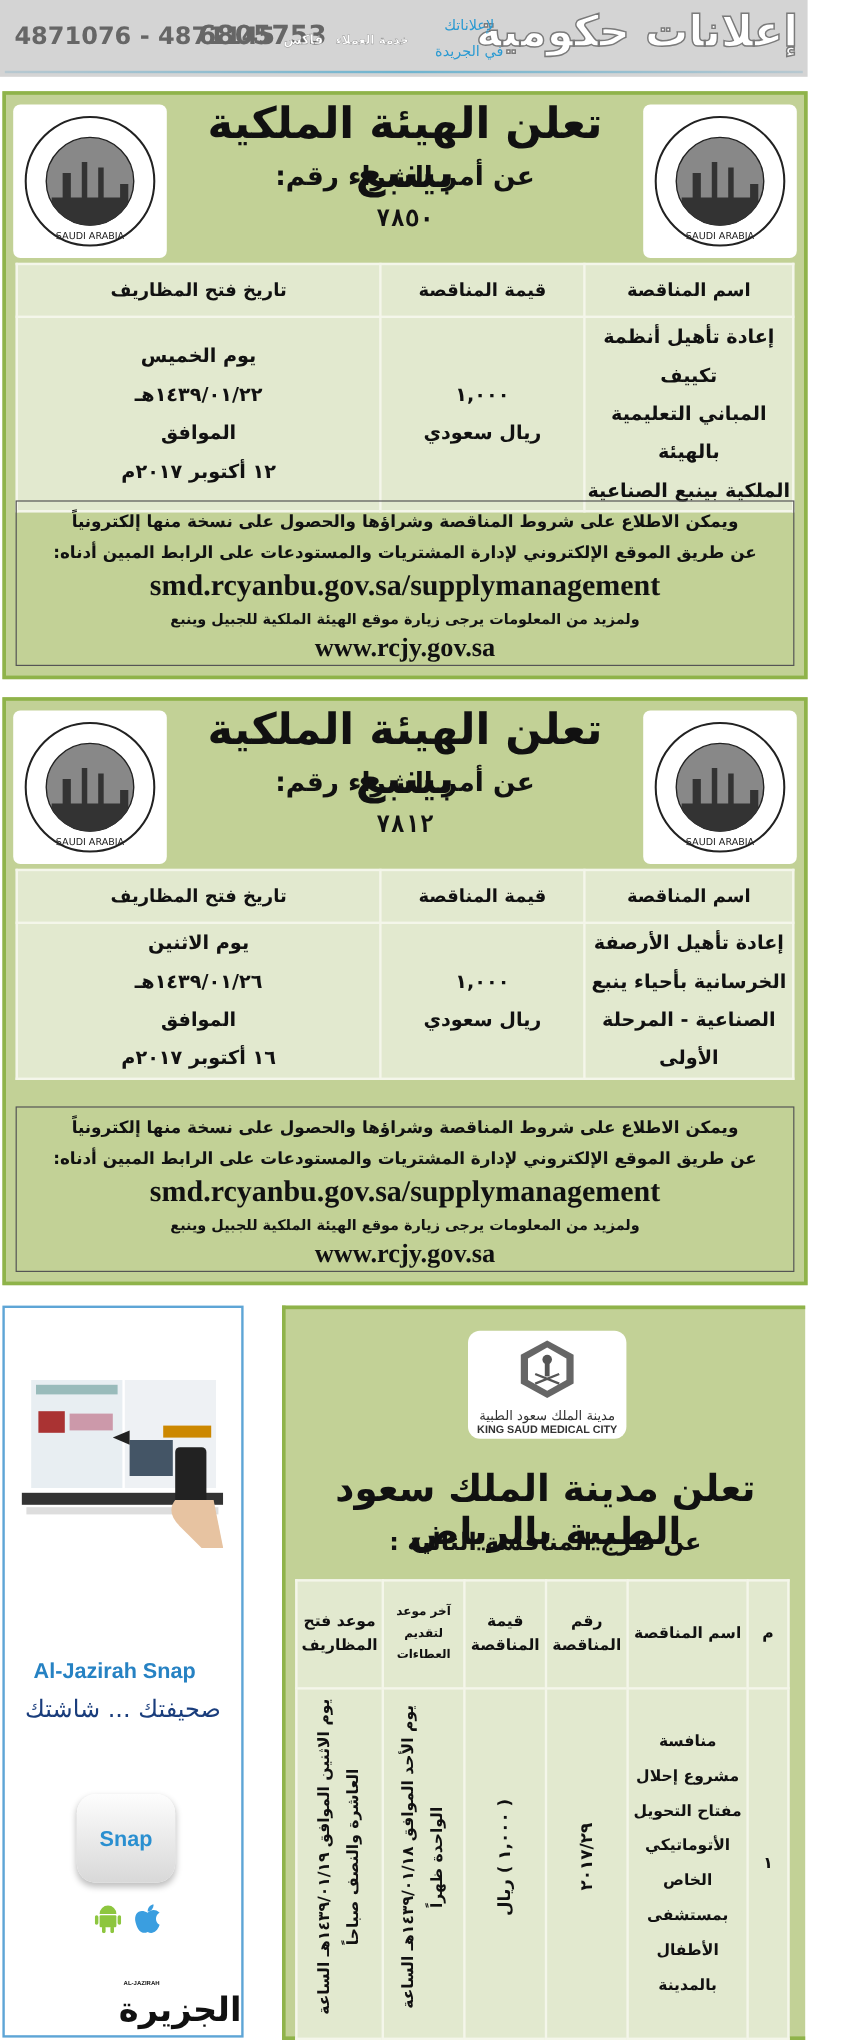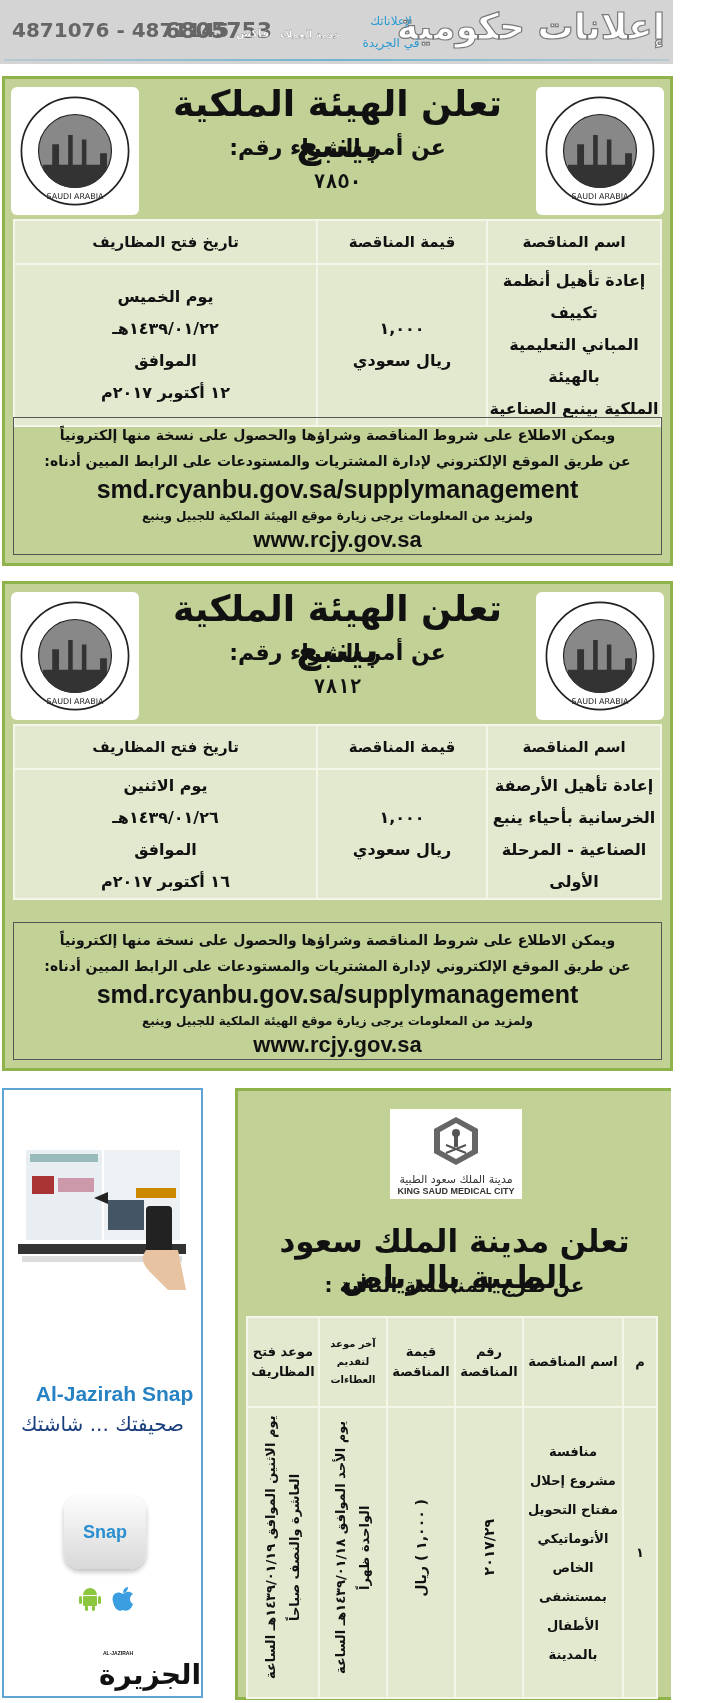"smd.rcyanbu.gov.sa/supplymanagement" .url { font-family: Liberation Sans, sans-serif -> Liberation Serif, serif }
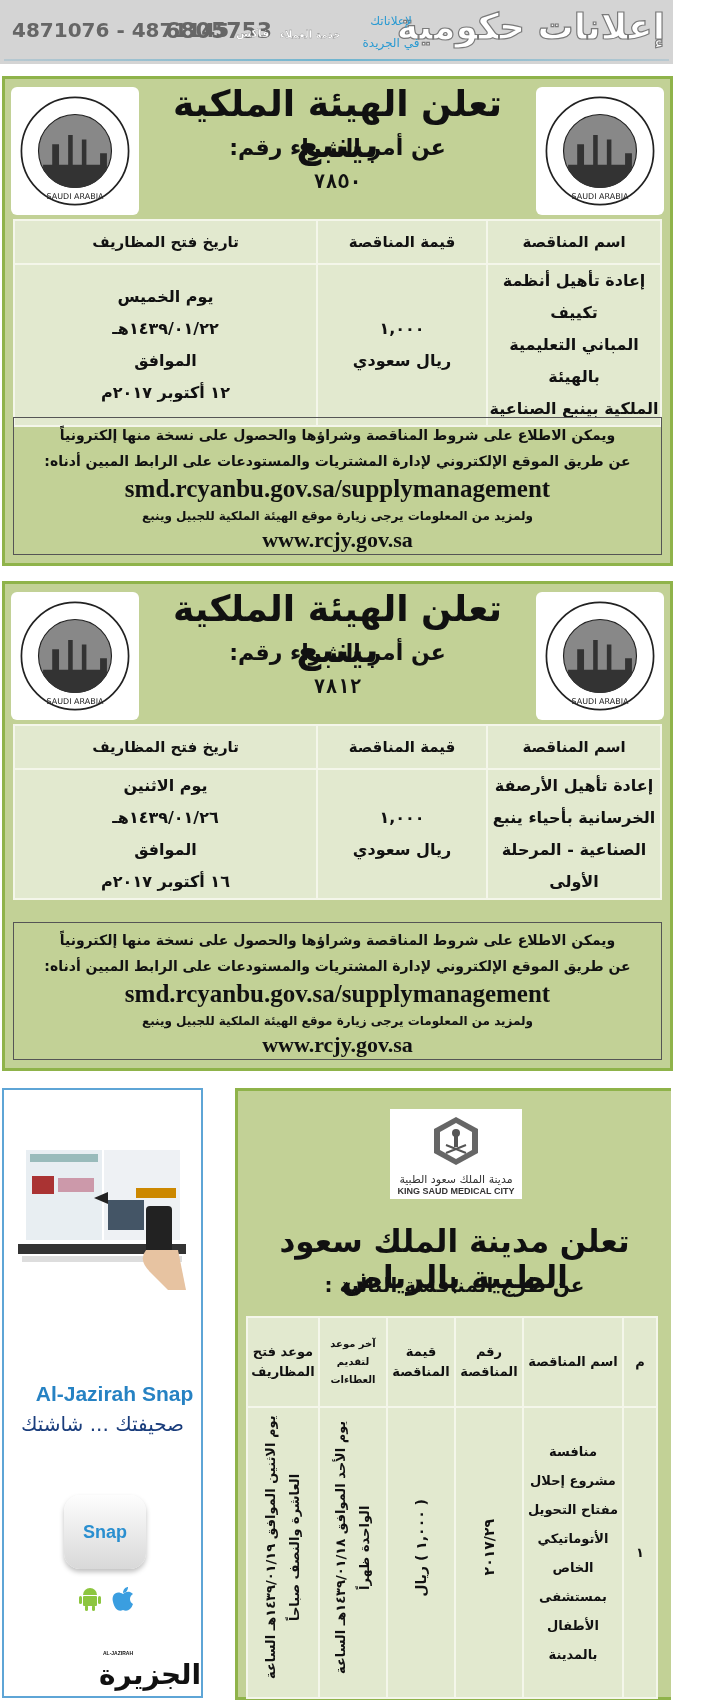"مدينة الملك سعود الطبية" #med-logo { border-radius: 0 -> 10px }
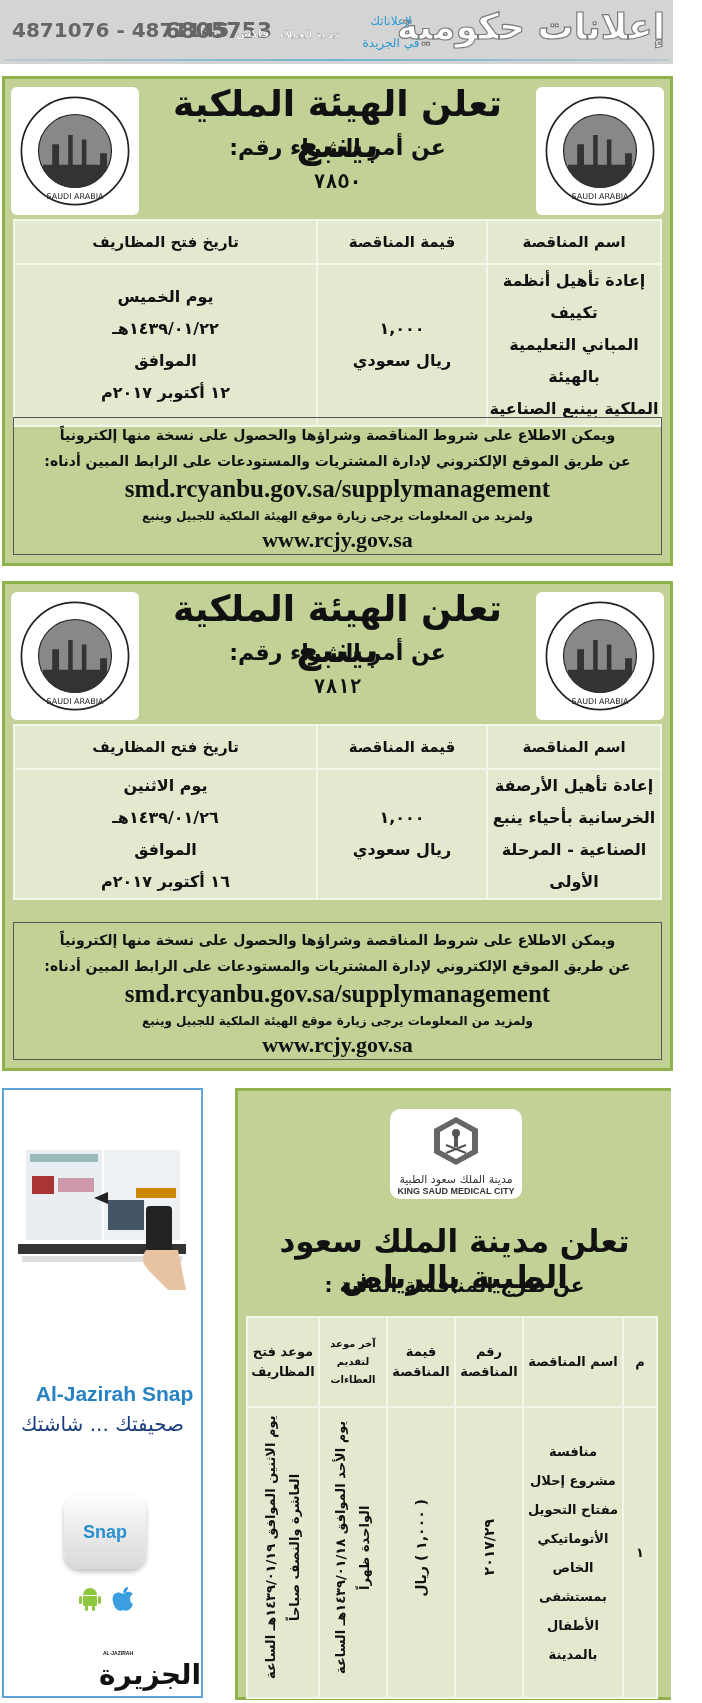"Al-Jazirah Snap" #snap-brand { font-size: 21px -> 18px; text-align: center -> left }
